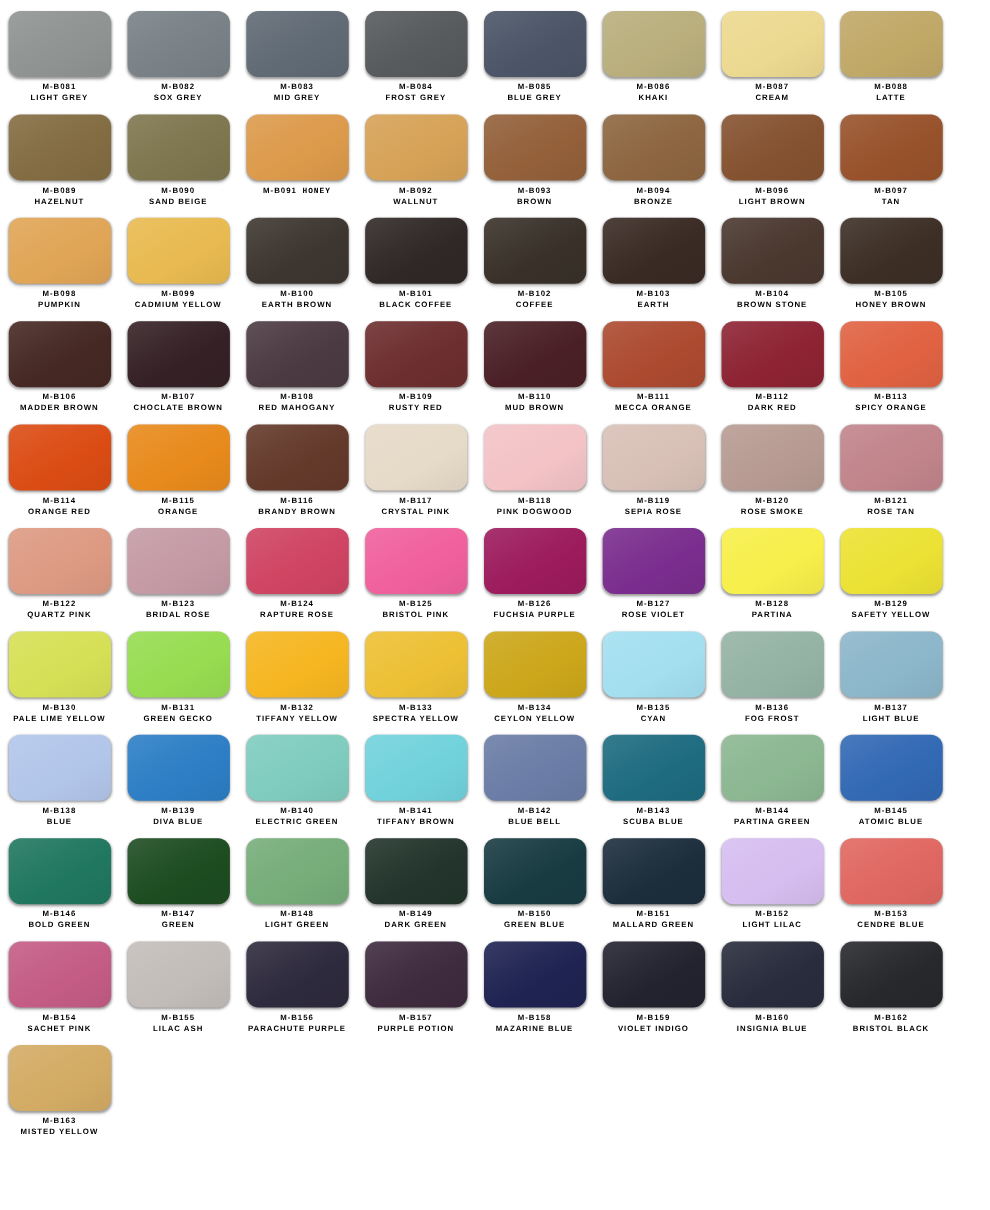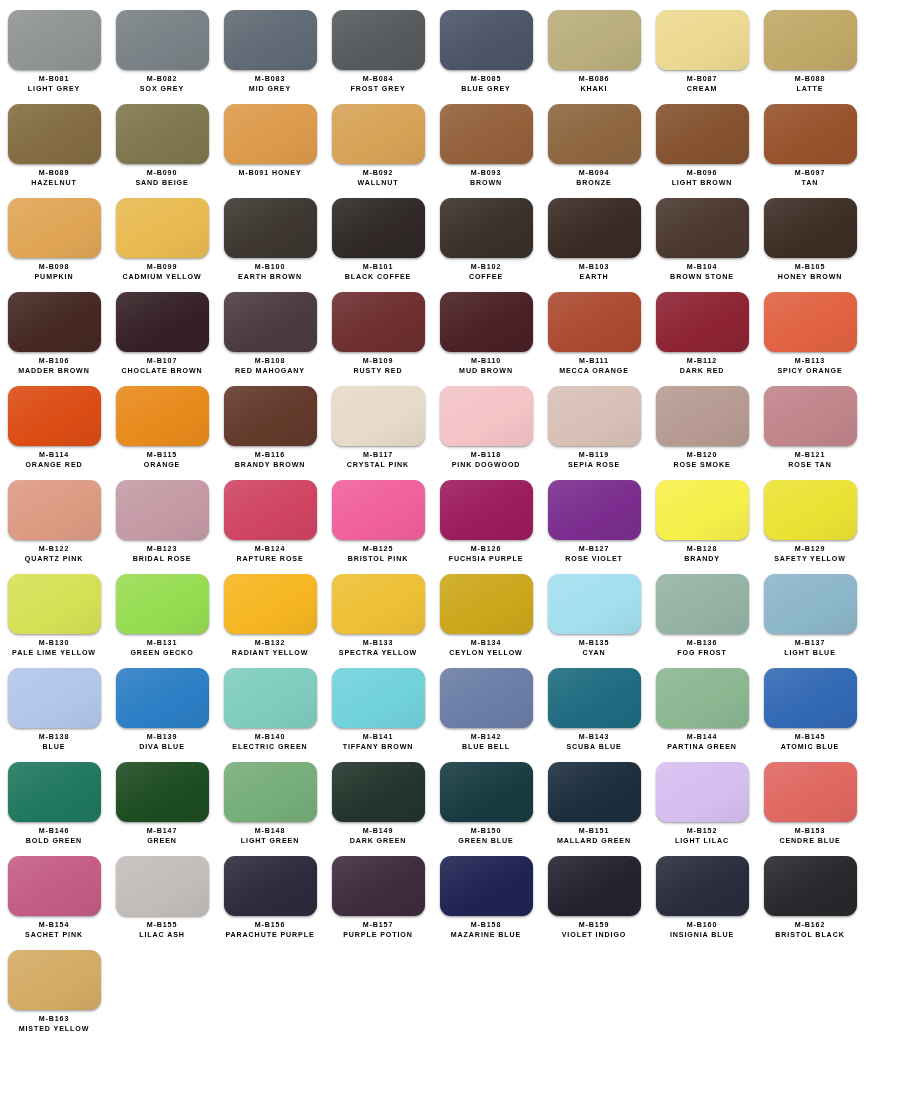"HONEY" .swatch-label.one-line .swatch-name { font-family: none -> Liberation Mono, monospace }
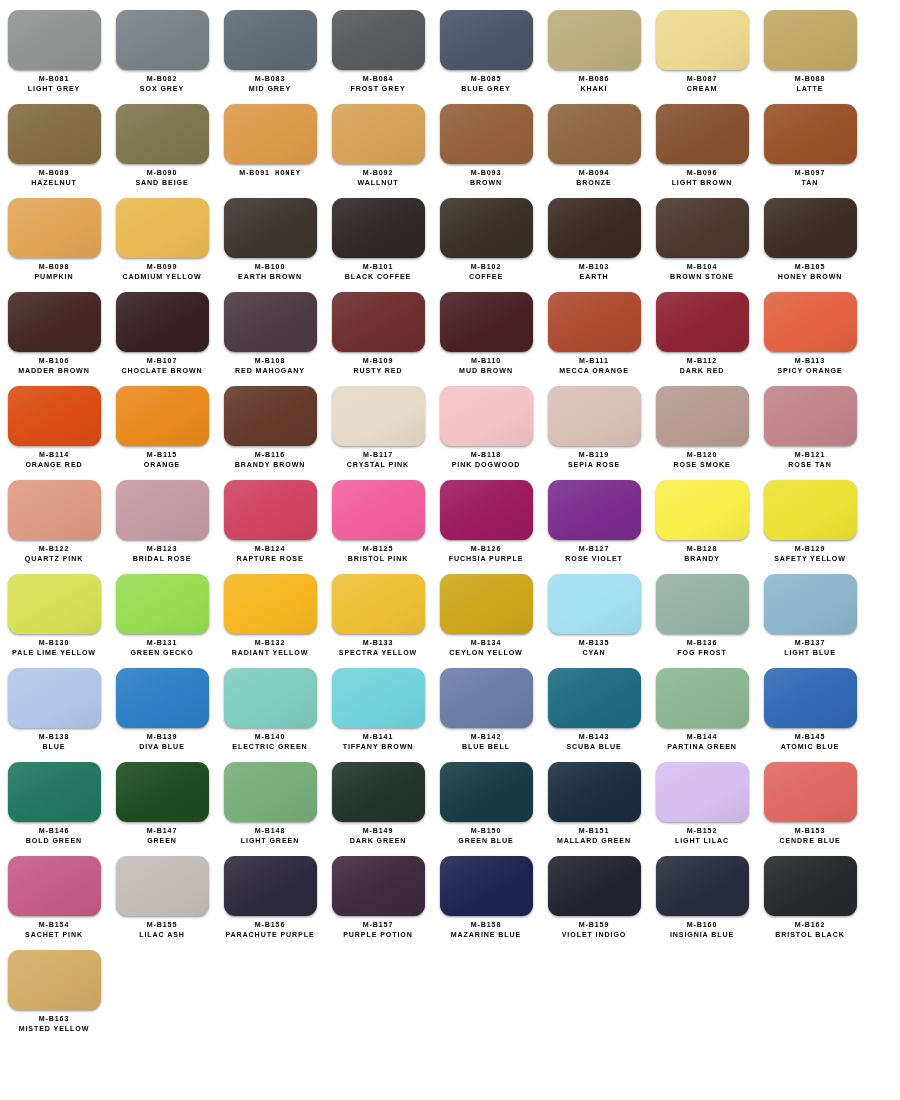"BRANDY" span.swatch-name { text: BRANDY -> PARTINA }
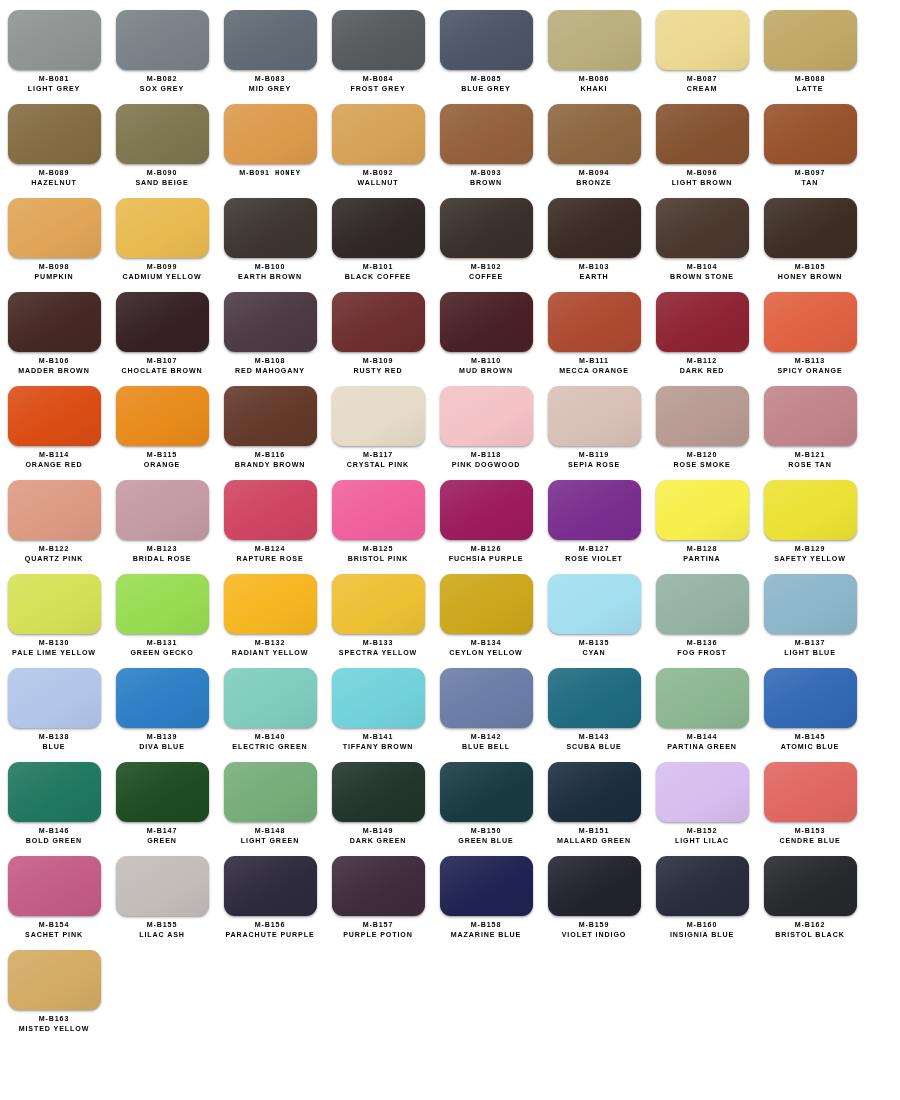"RADIANT YELLOW" span.swatch-name { text: RADIANT -> TIFFANY }
